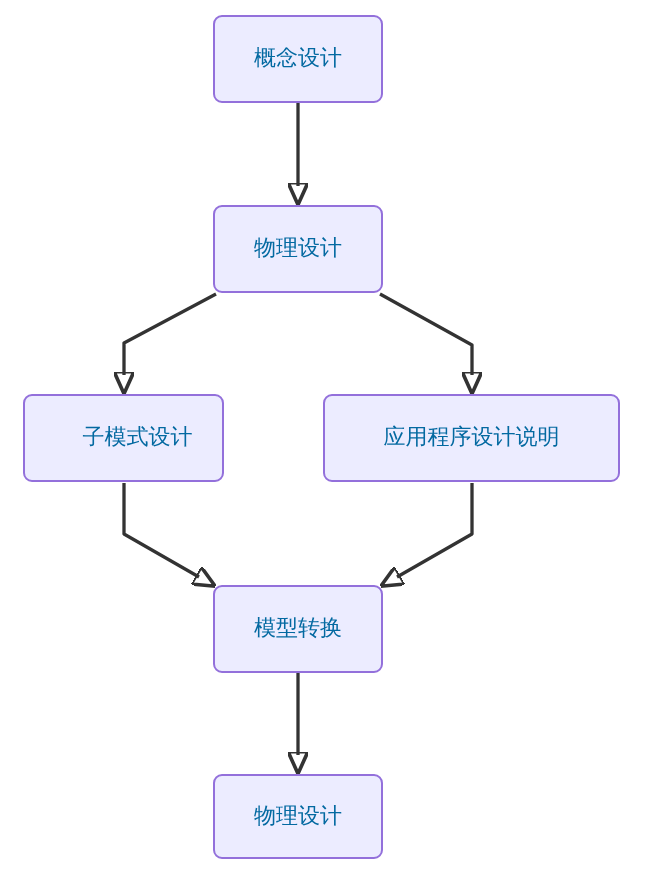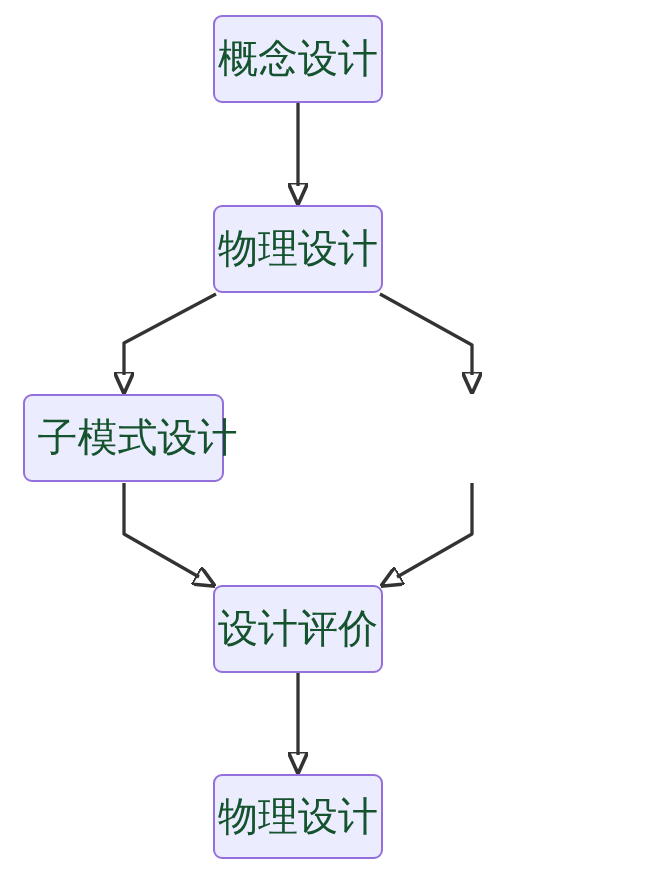"概念设计" .node { color: #14532d -> #0369a1; font-size: 40px -> 22px }
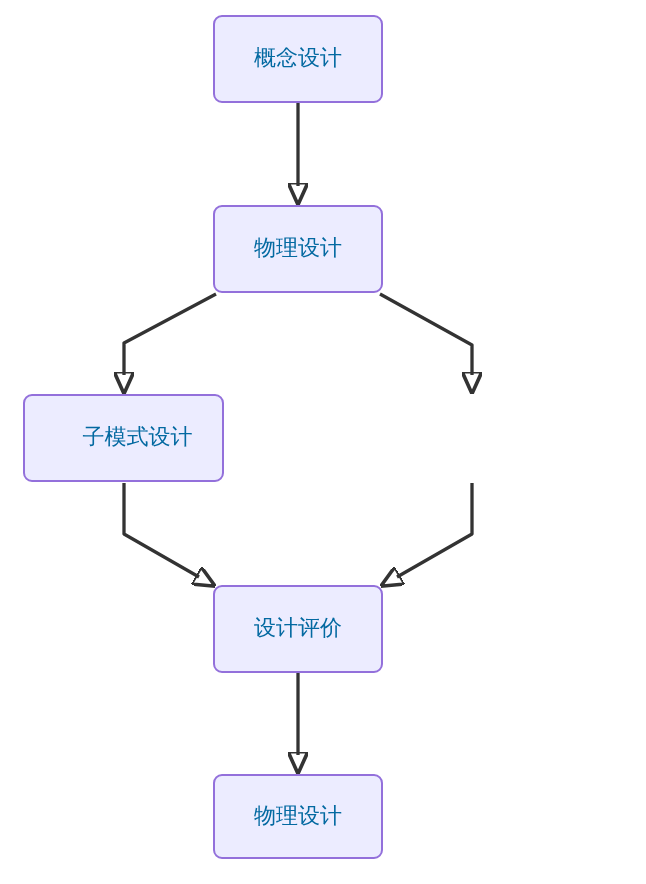"应用程序设计说明" div.node { html: none -> <div> <span>应用程序设计说明</span> </div> }
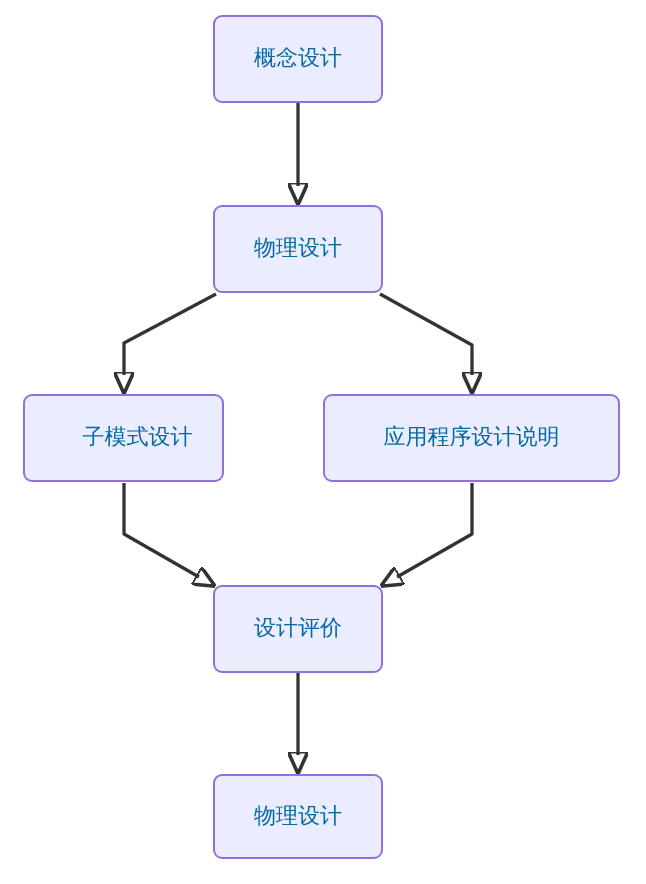"设计评价" span { text: 设计评价 -> 模型转换 }
